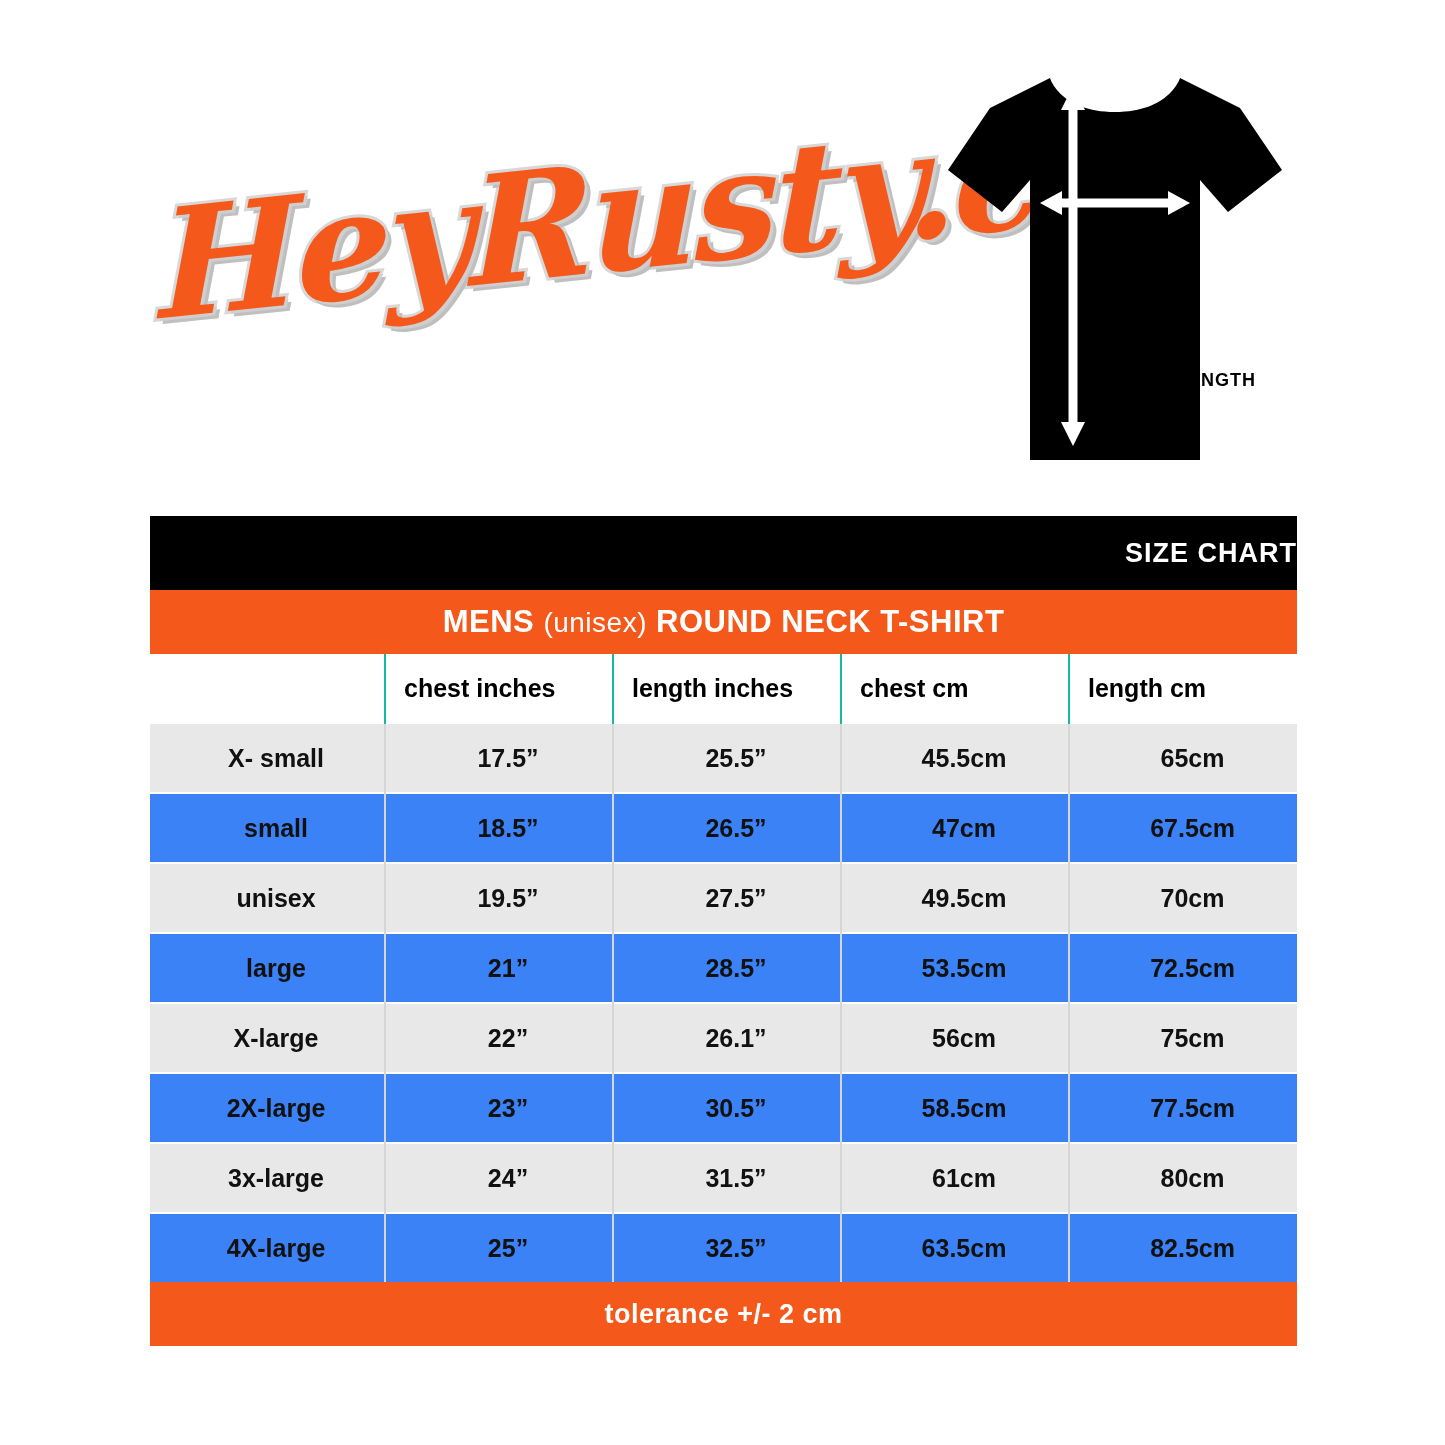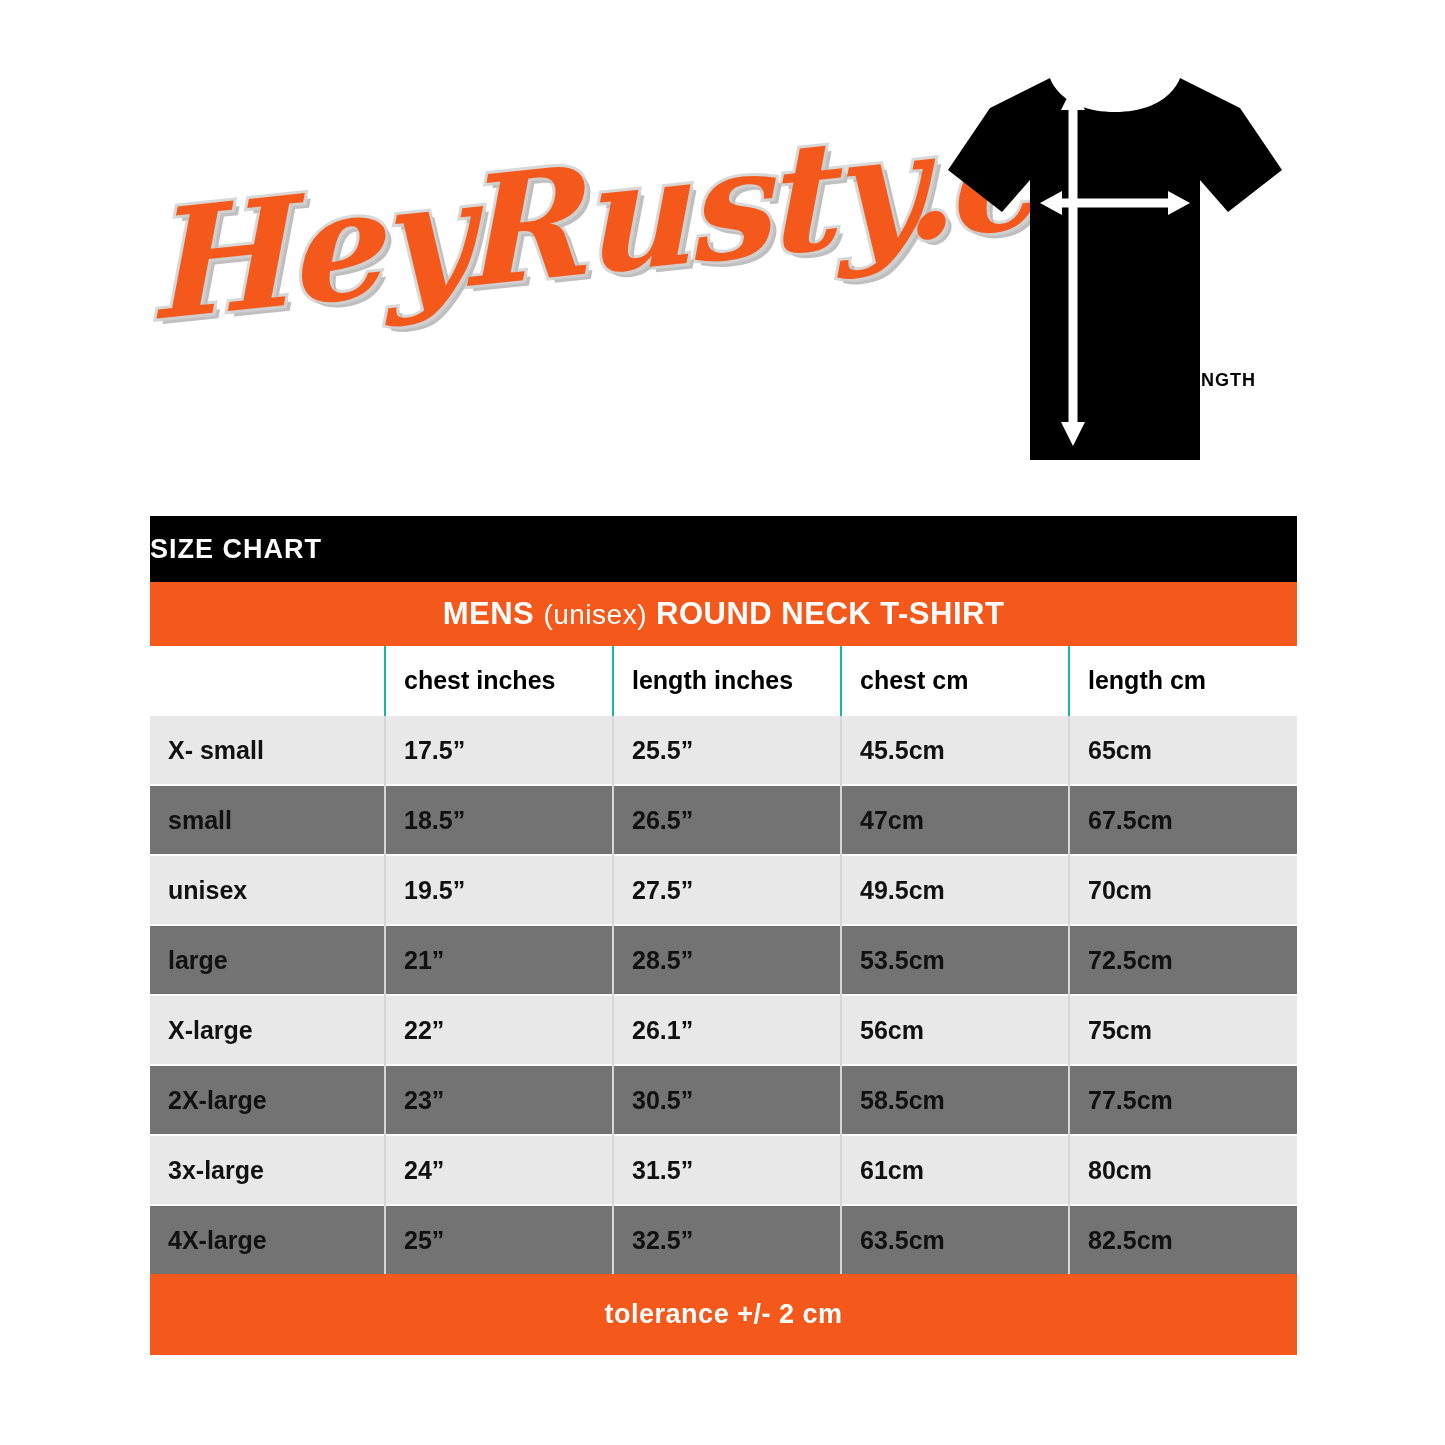"SIZE CHART" .title-row td { height: 66px -> 74px; text-align: left -> right }
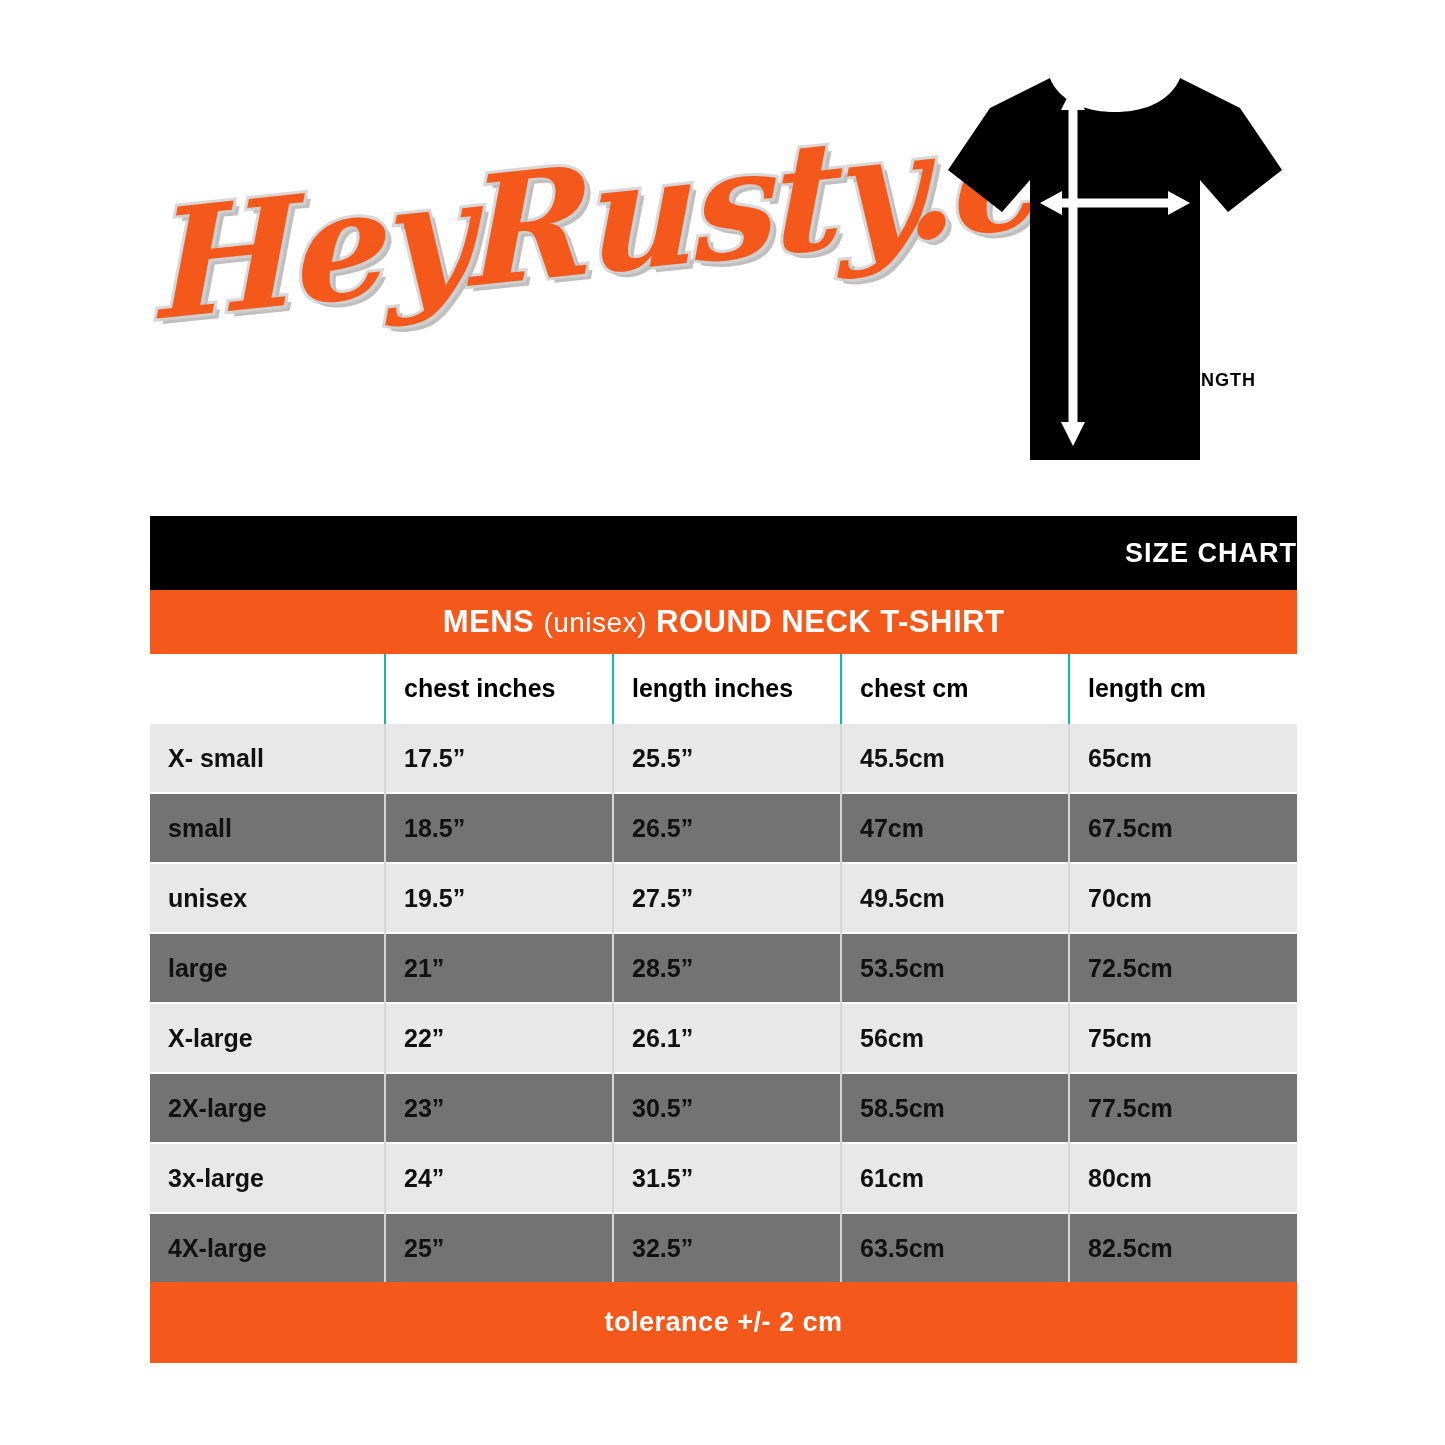"X- small" .data-row td { text-align: none -> center }
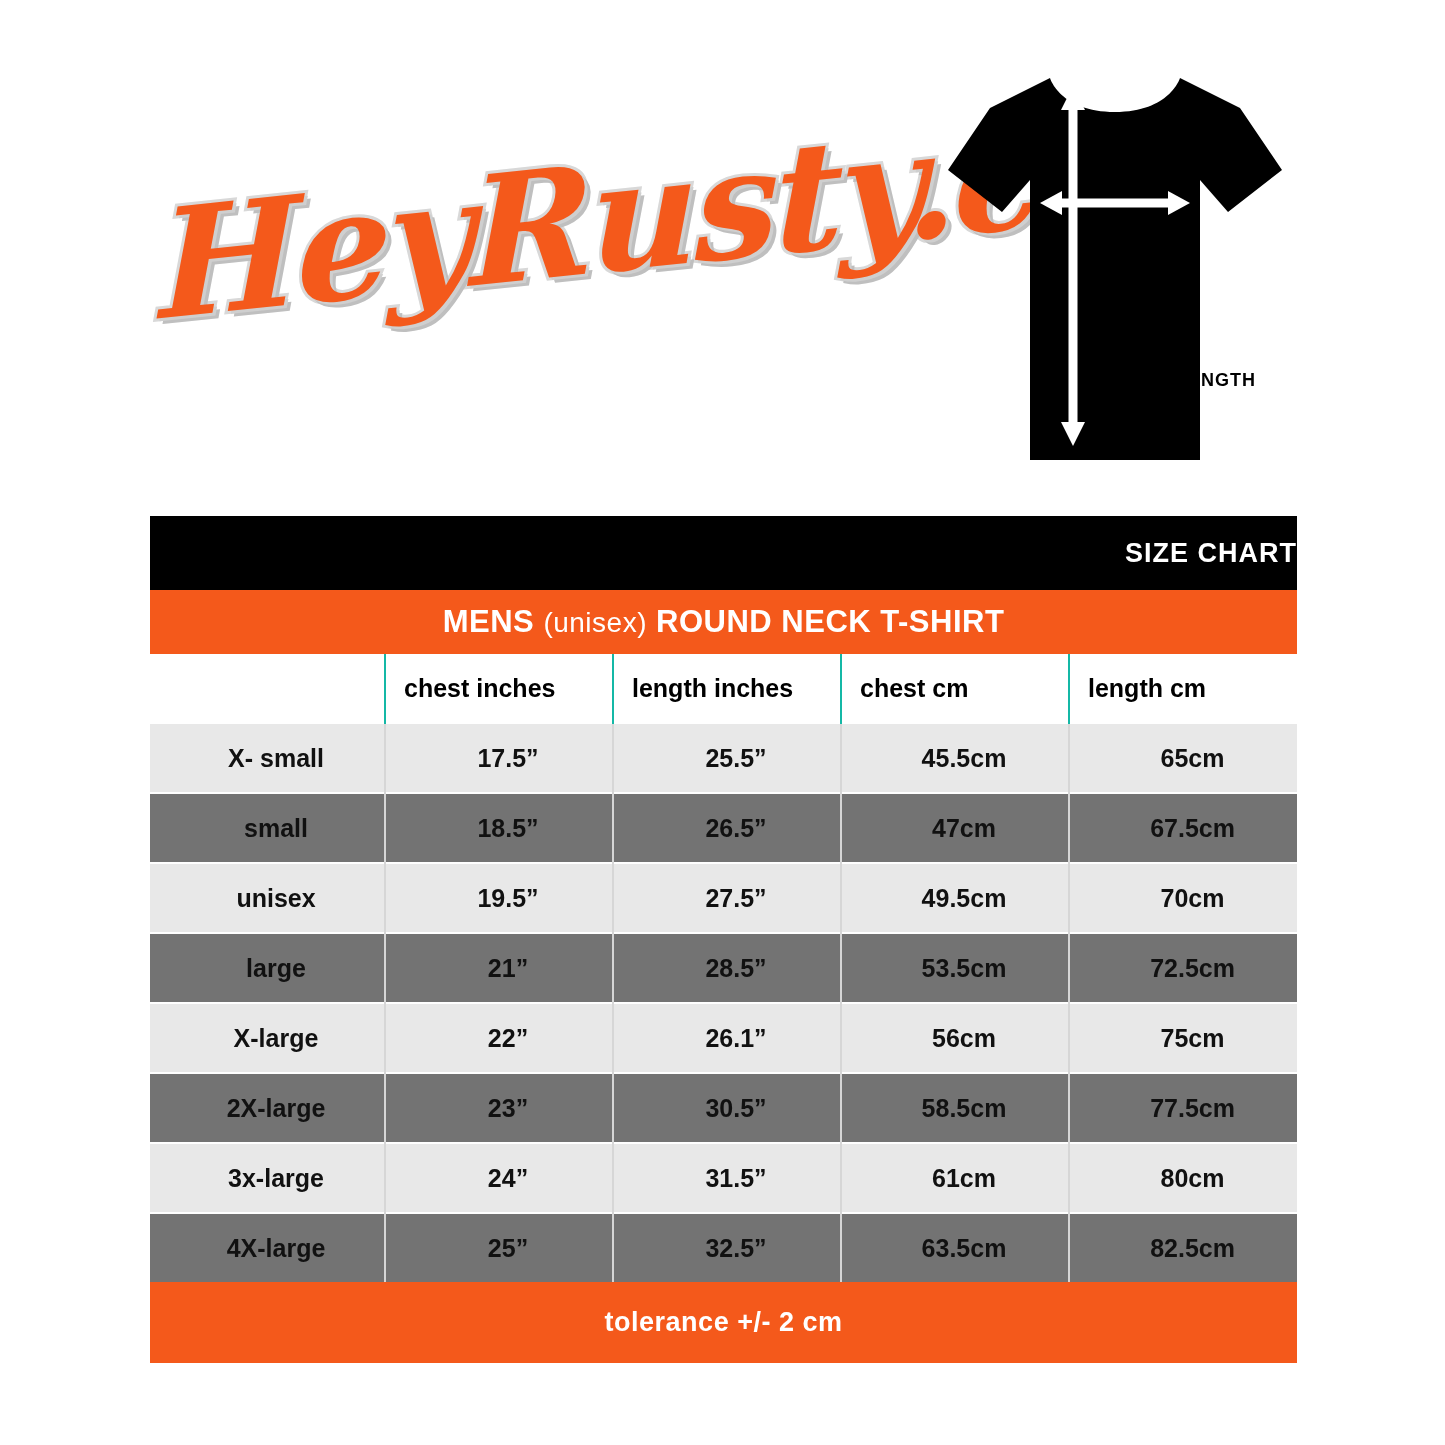"small" .data-row.plain td { background: #737373 -> #3b82f6 }
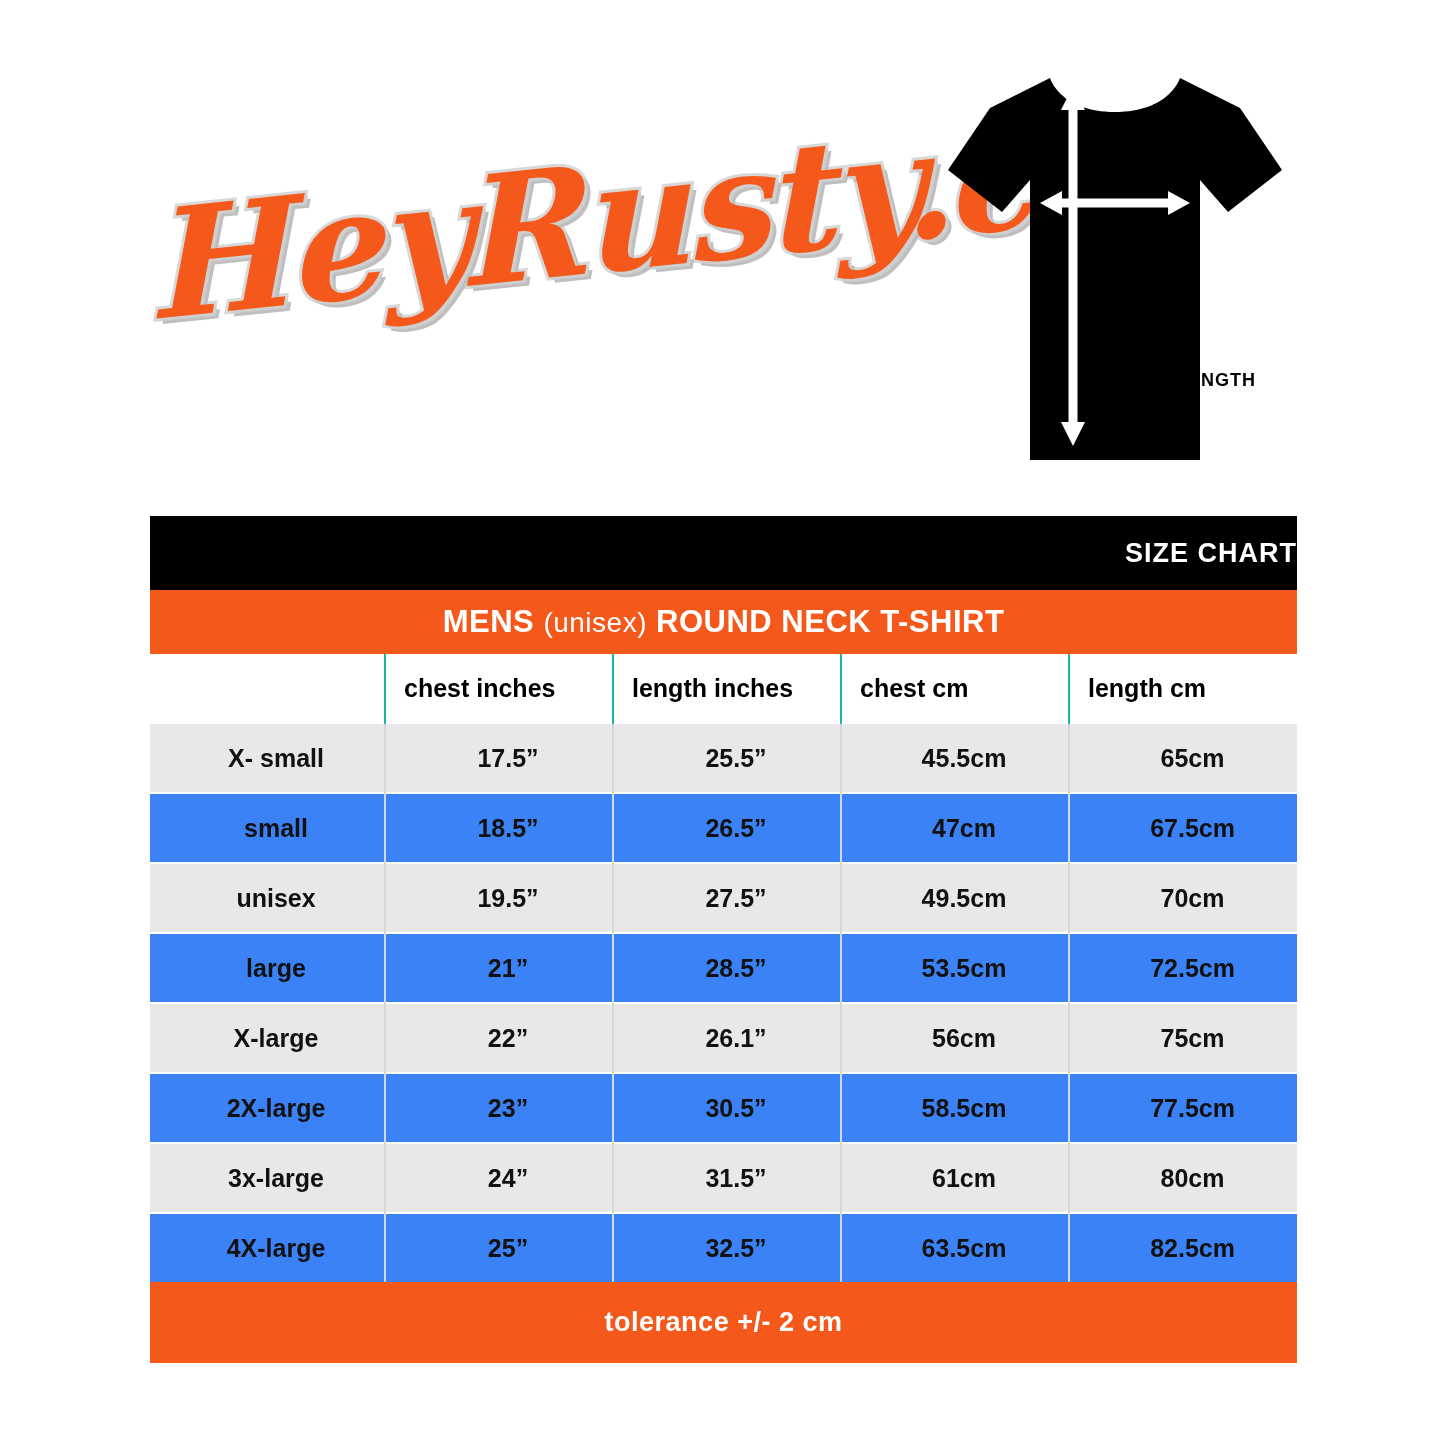"tolerance +/- 2 cm" .footer-row td { height: 81px -> 64px }
